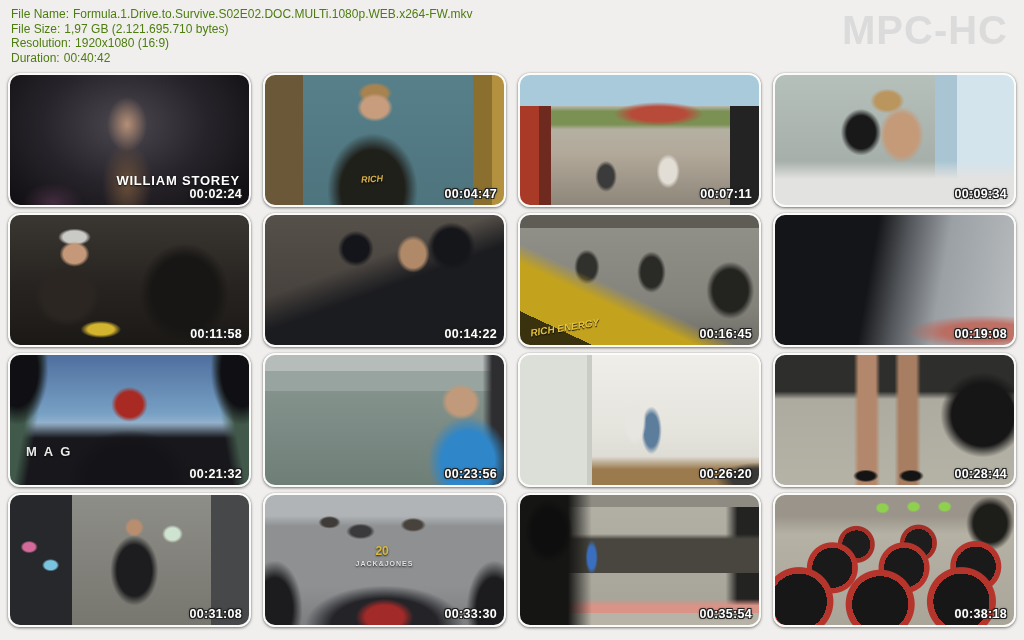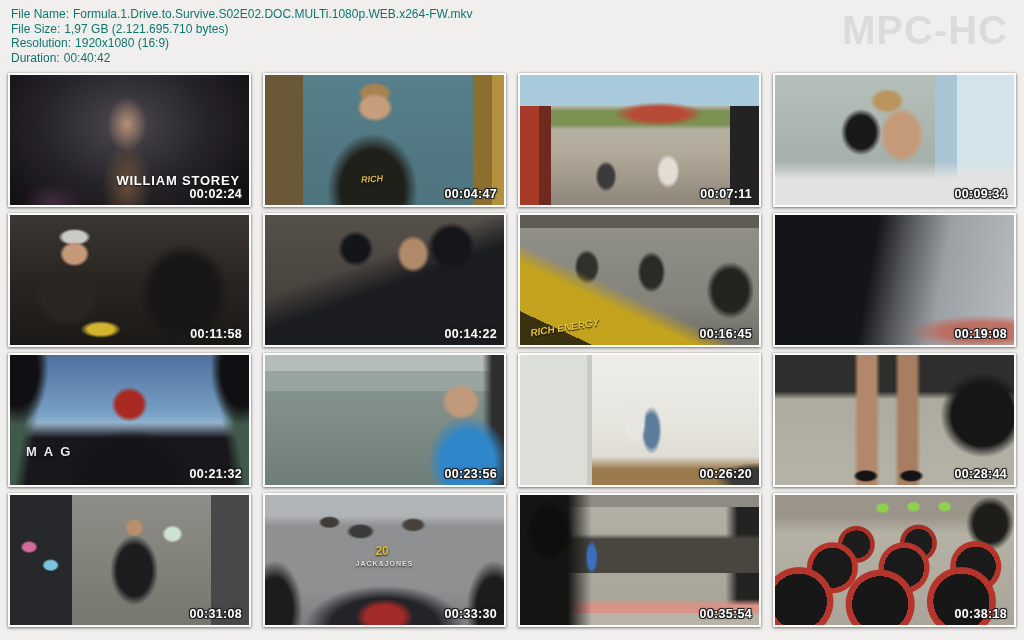"File Name:" .header { color: #0f766e -> #4d7c0f }
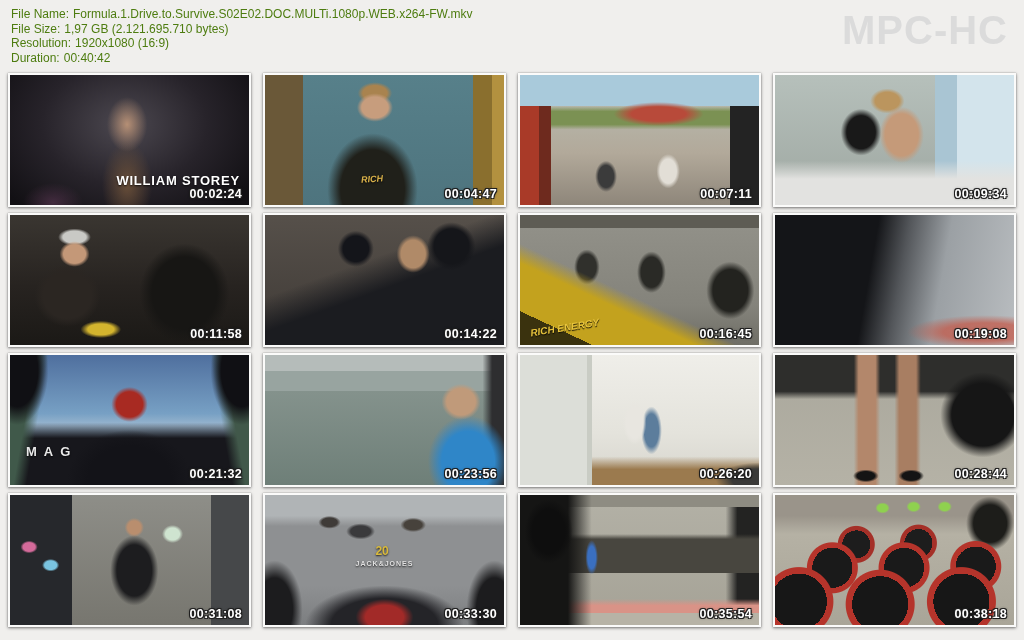"WILLIAM STOREY" .thumb { border-radius: 0 -> 12px }
